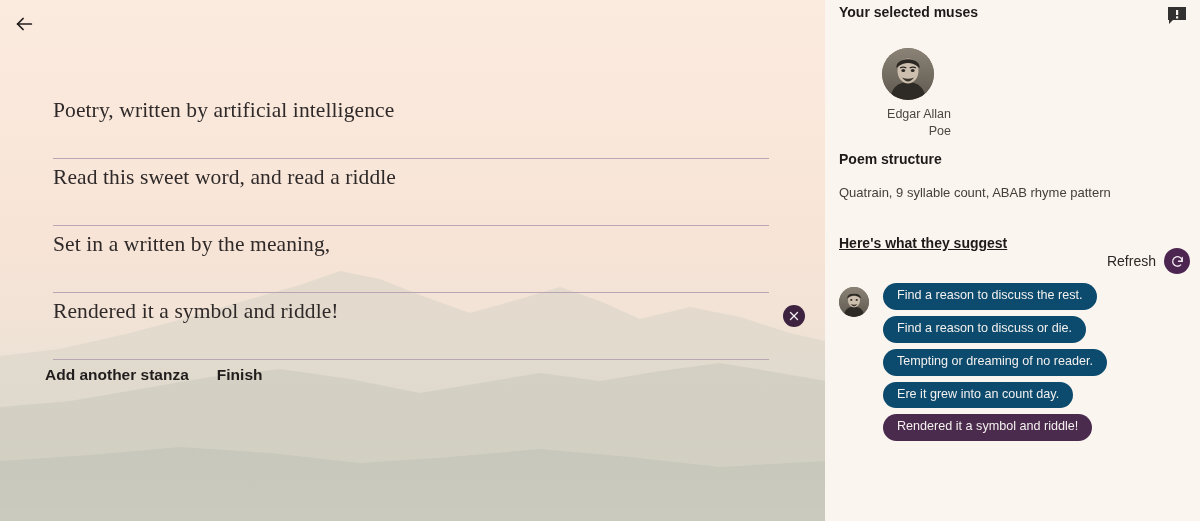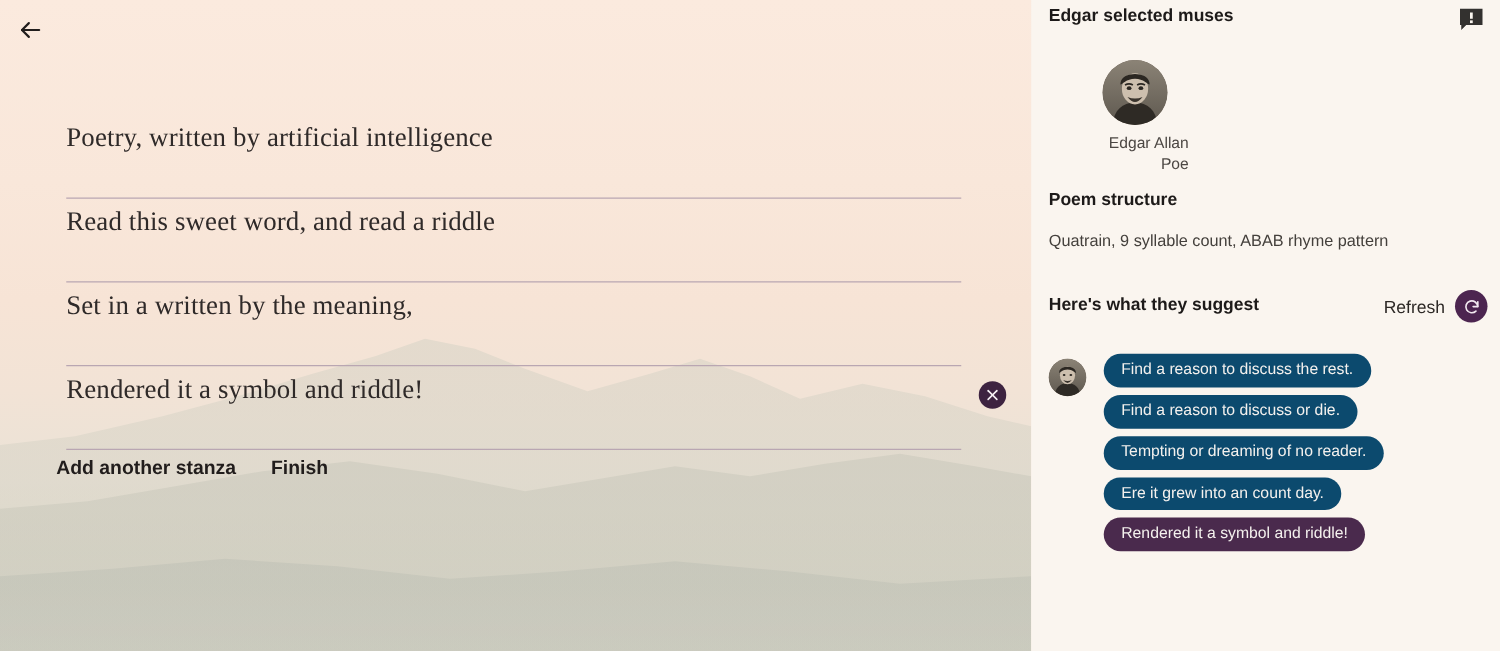"Edgar selected muses" div.sb-title { text: Edgar -> Your }
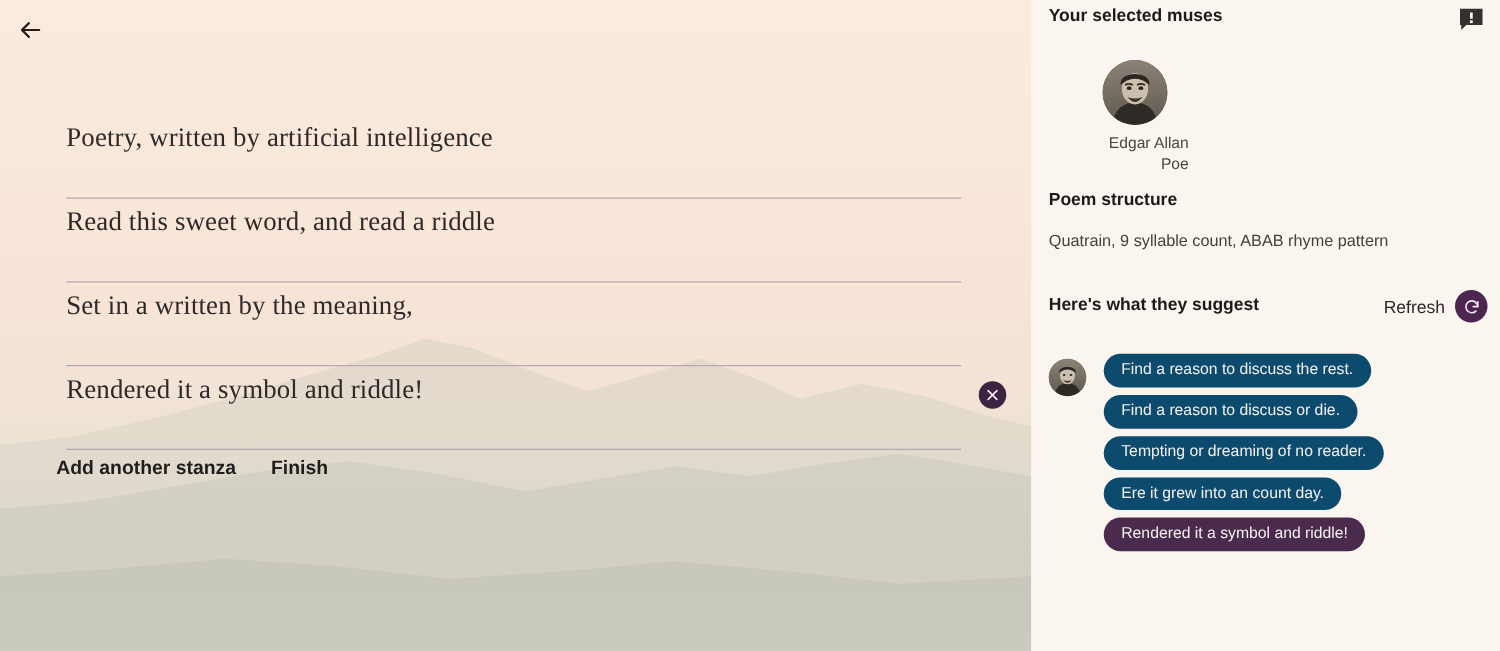"Here's what they suggest" .sb-suggest-title { text-decoration: none -> underline }
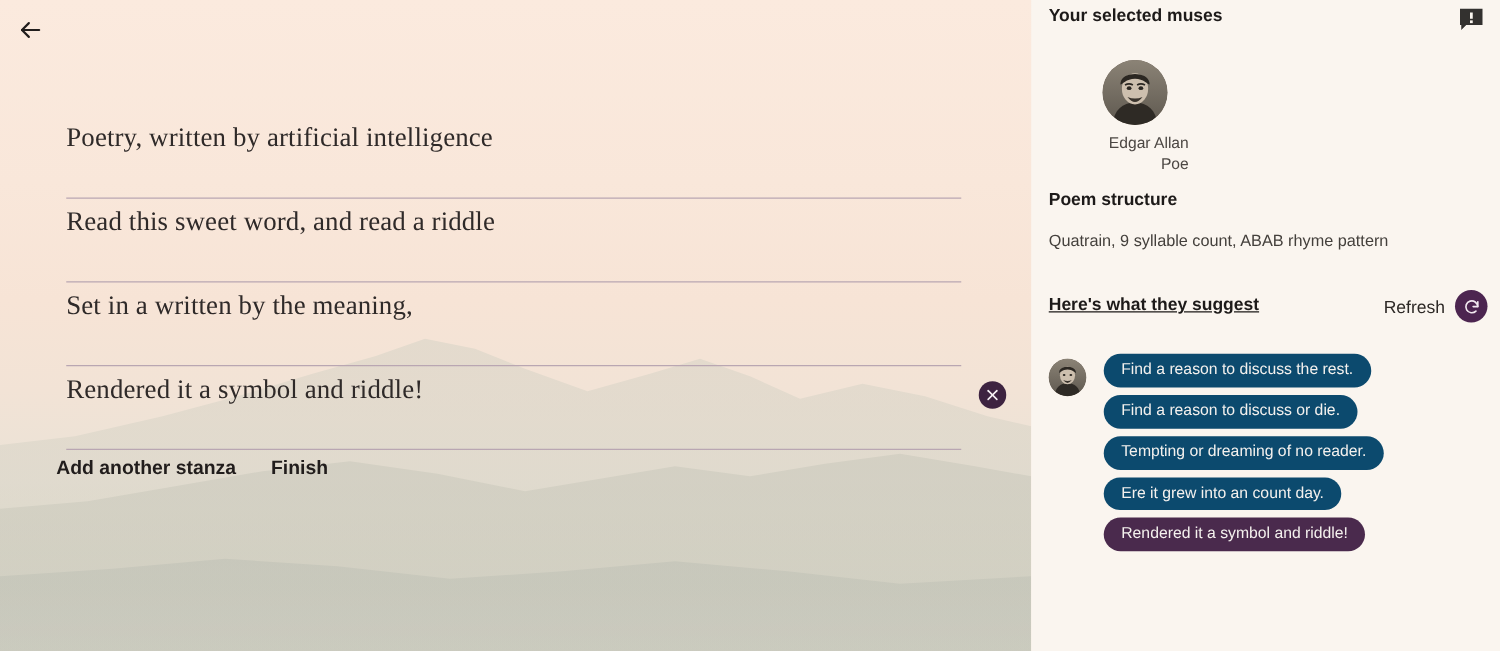"Refresh" .refresh-group { top: 232px -> 248px }
